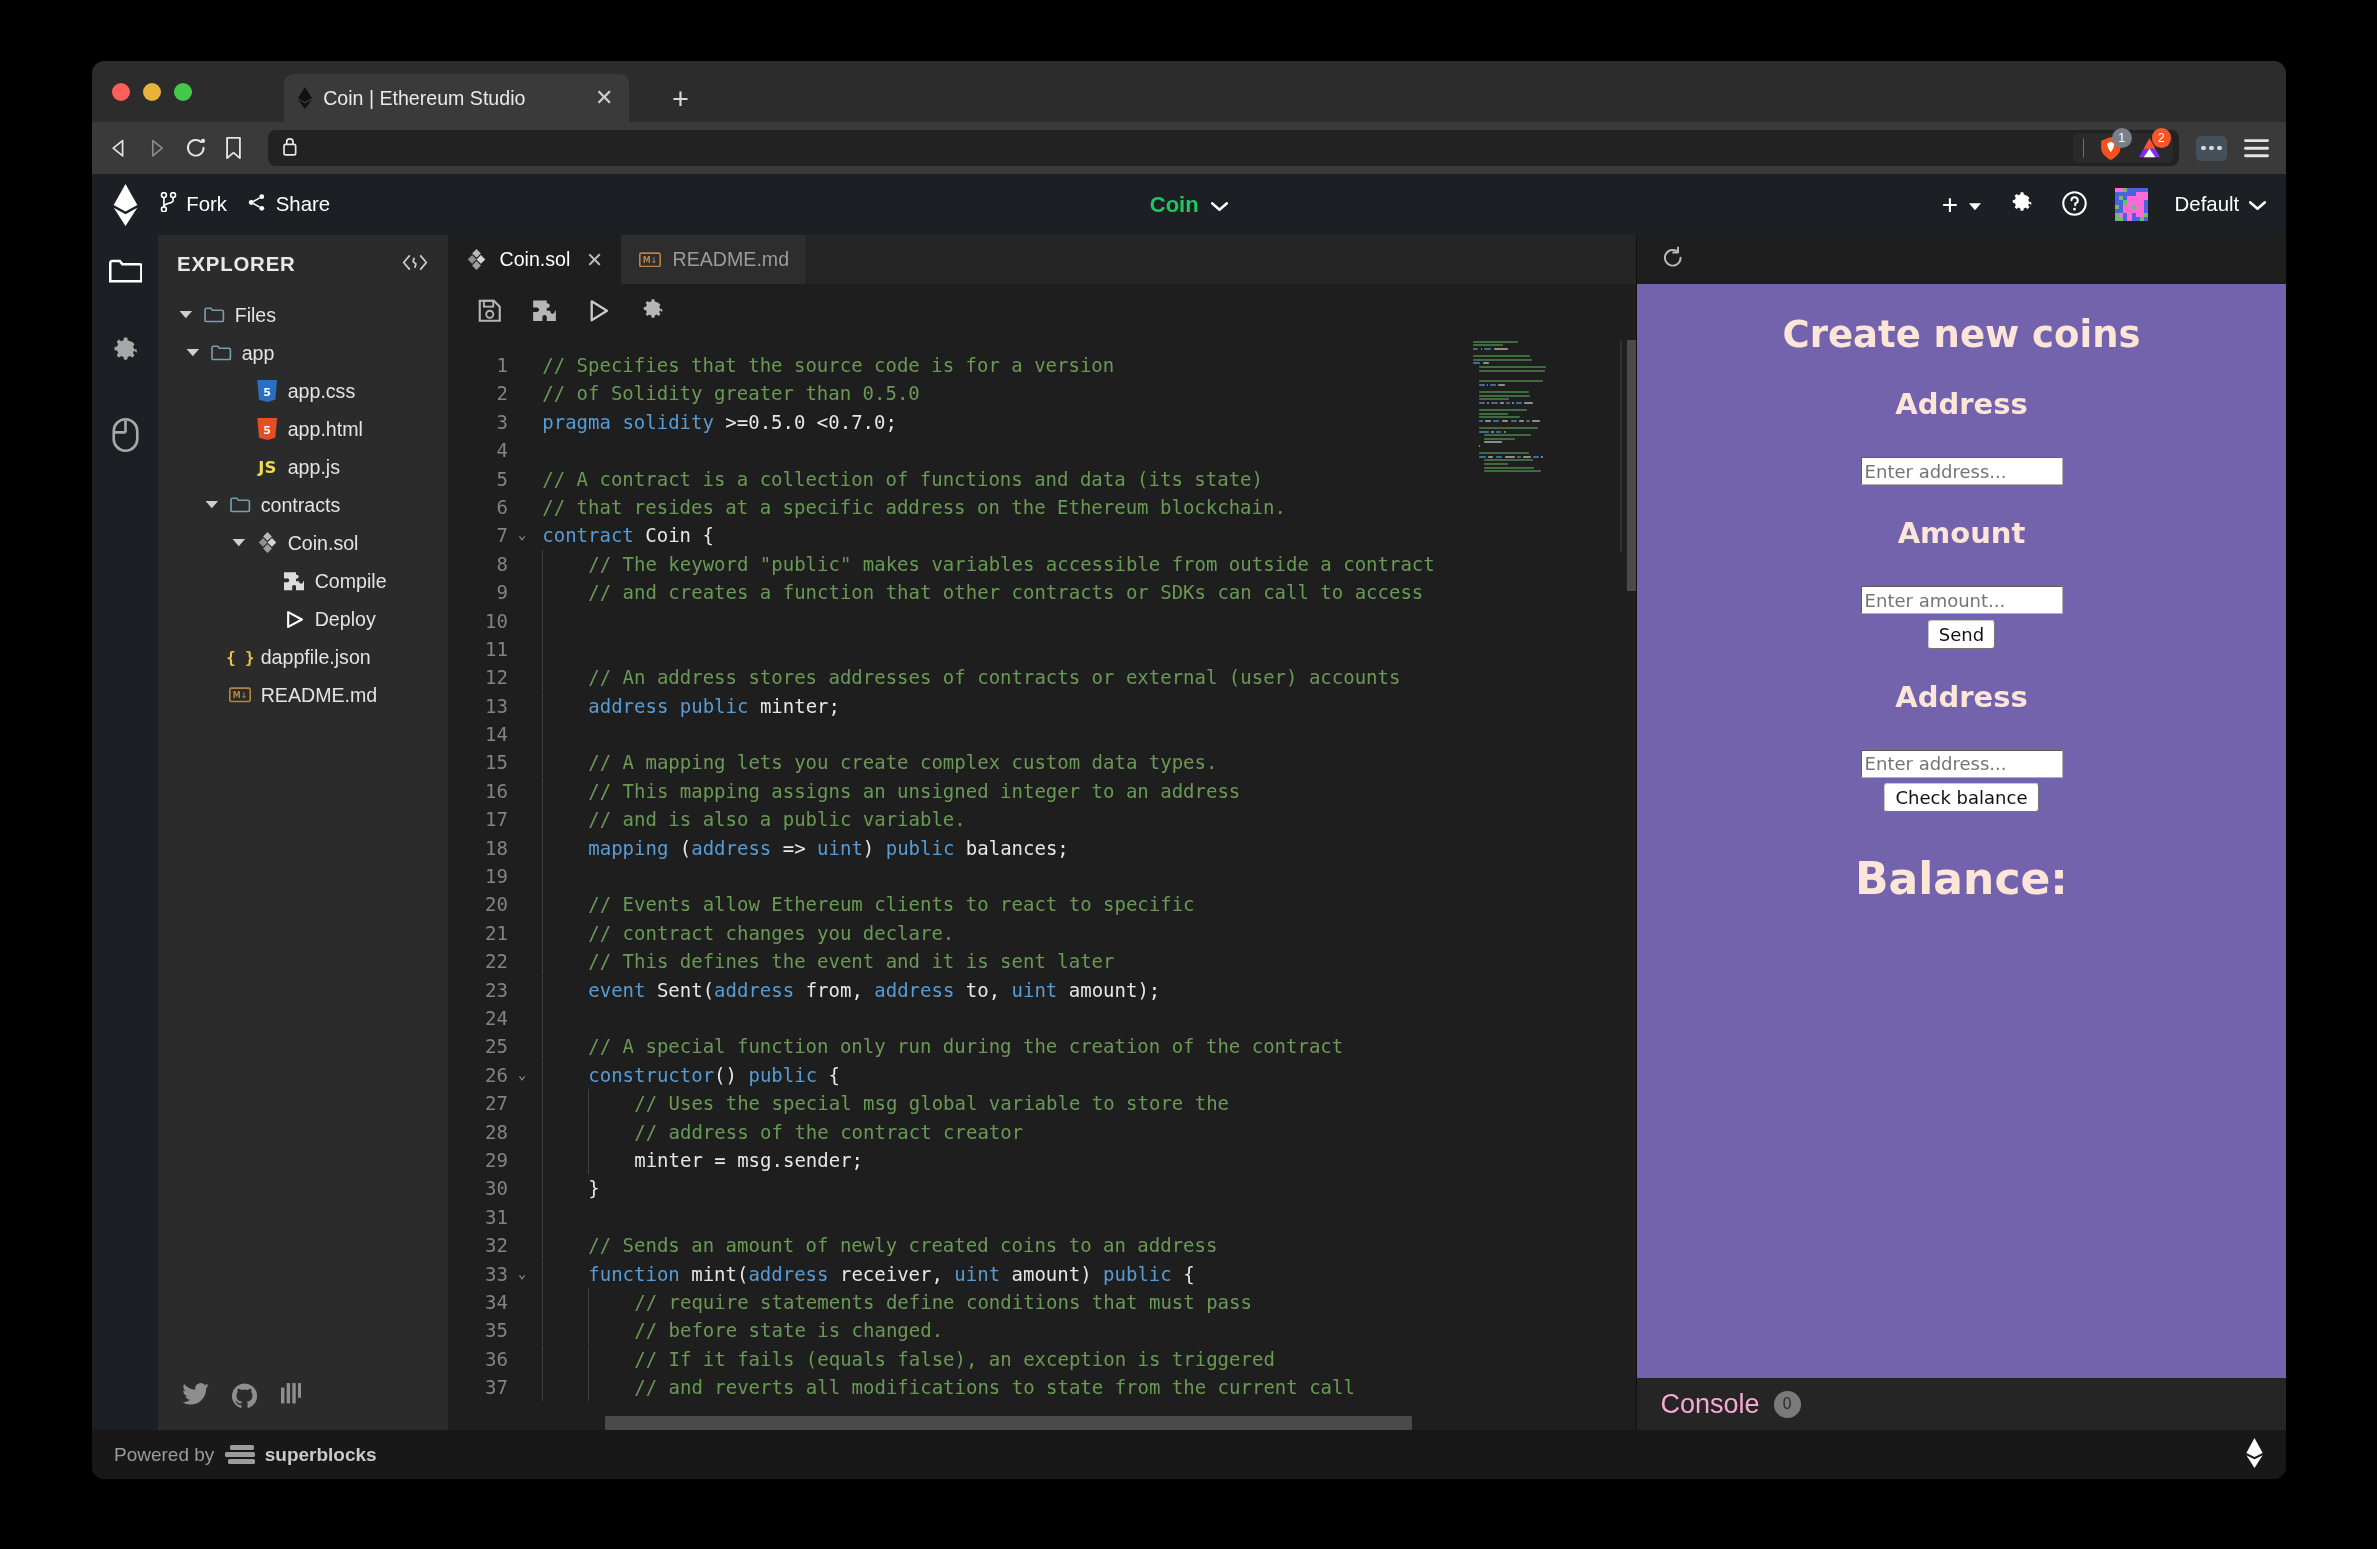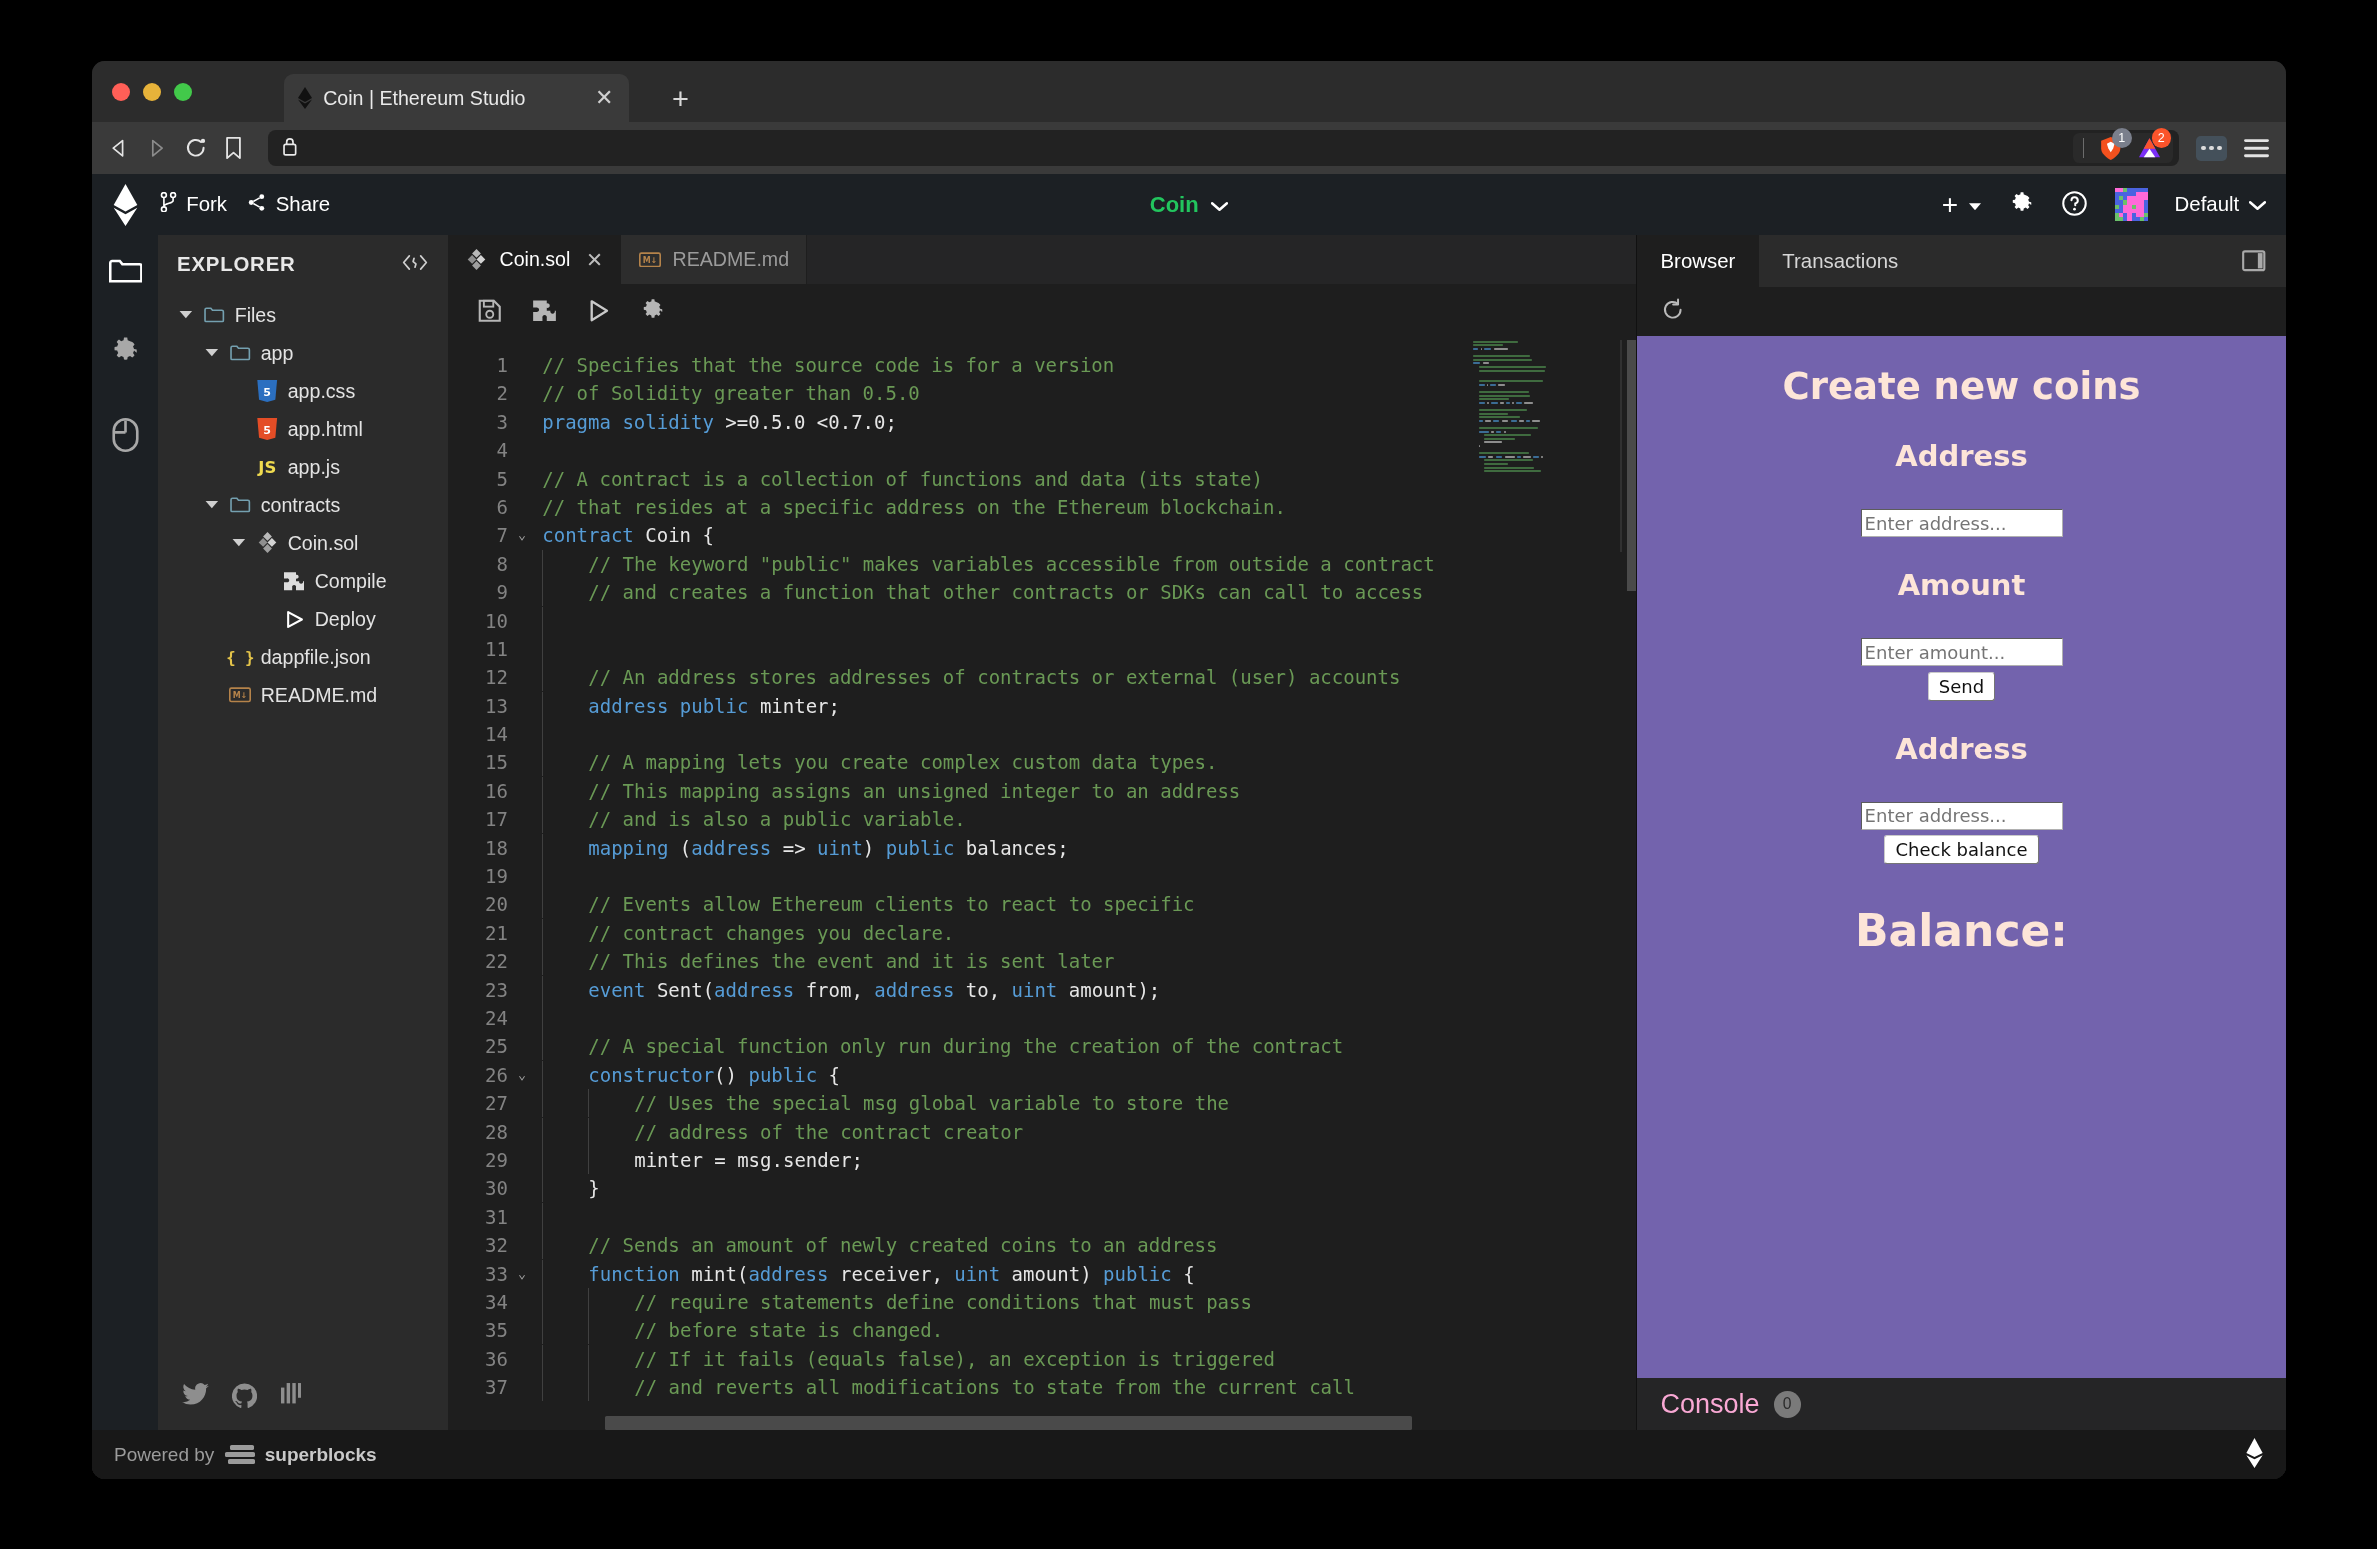"Browser" div.ptabs { html: <div> <div> <span>Browser</span> </div> <div> <span>Transactions</span> </div> <span> <svg> <rect></rect> <rect></rect> </svg> </span> </div> -> none }
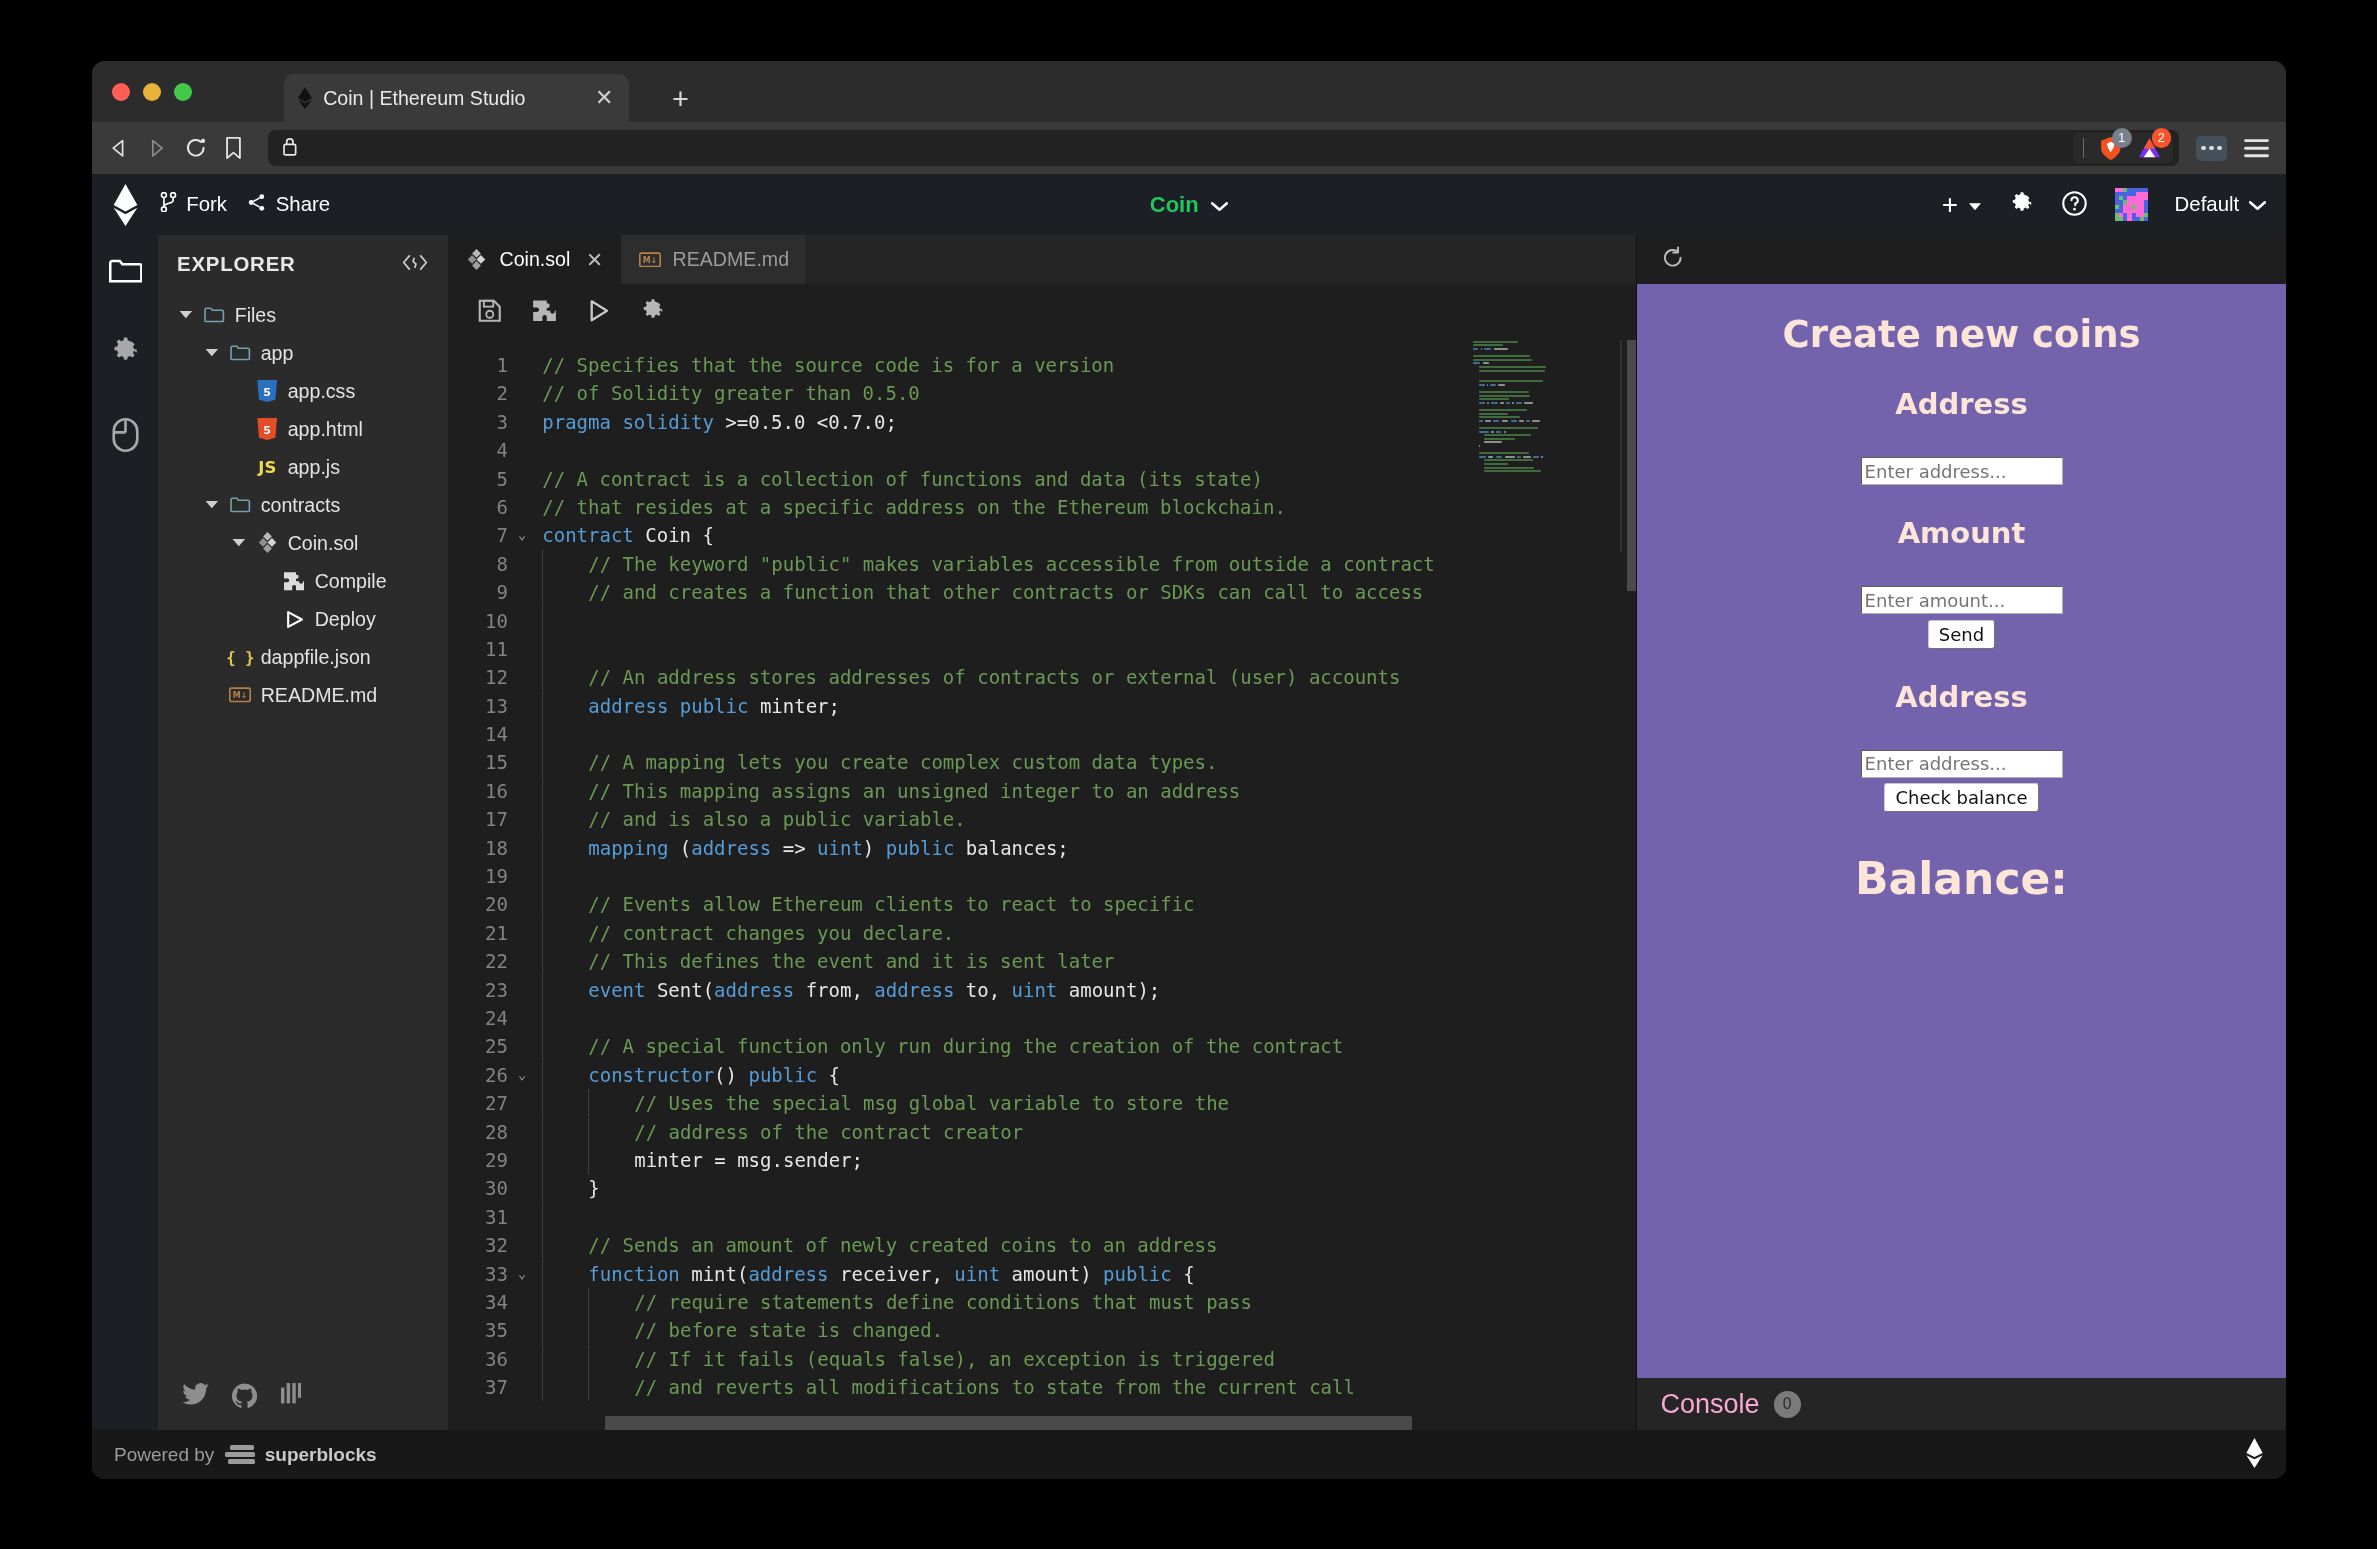"app" div.row { padding-left: 45px -> 26px }
